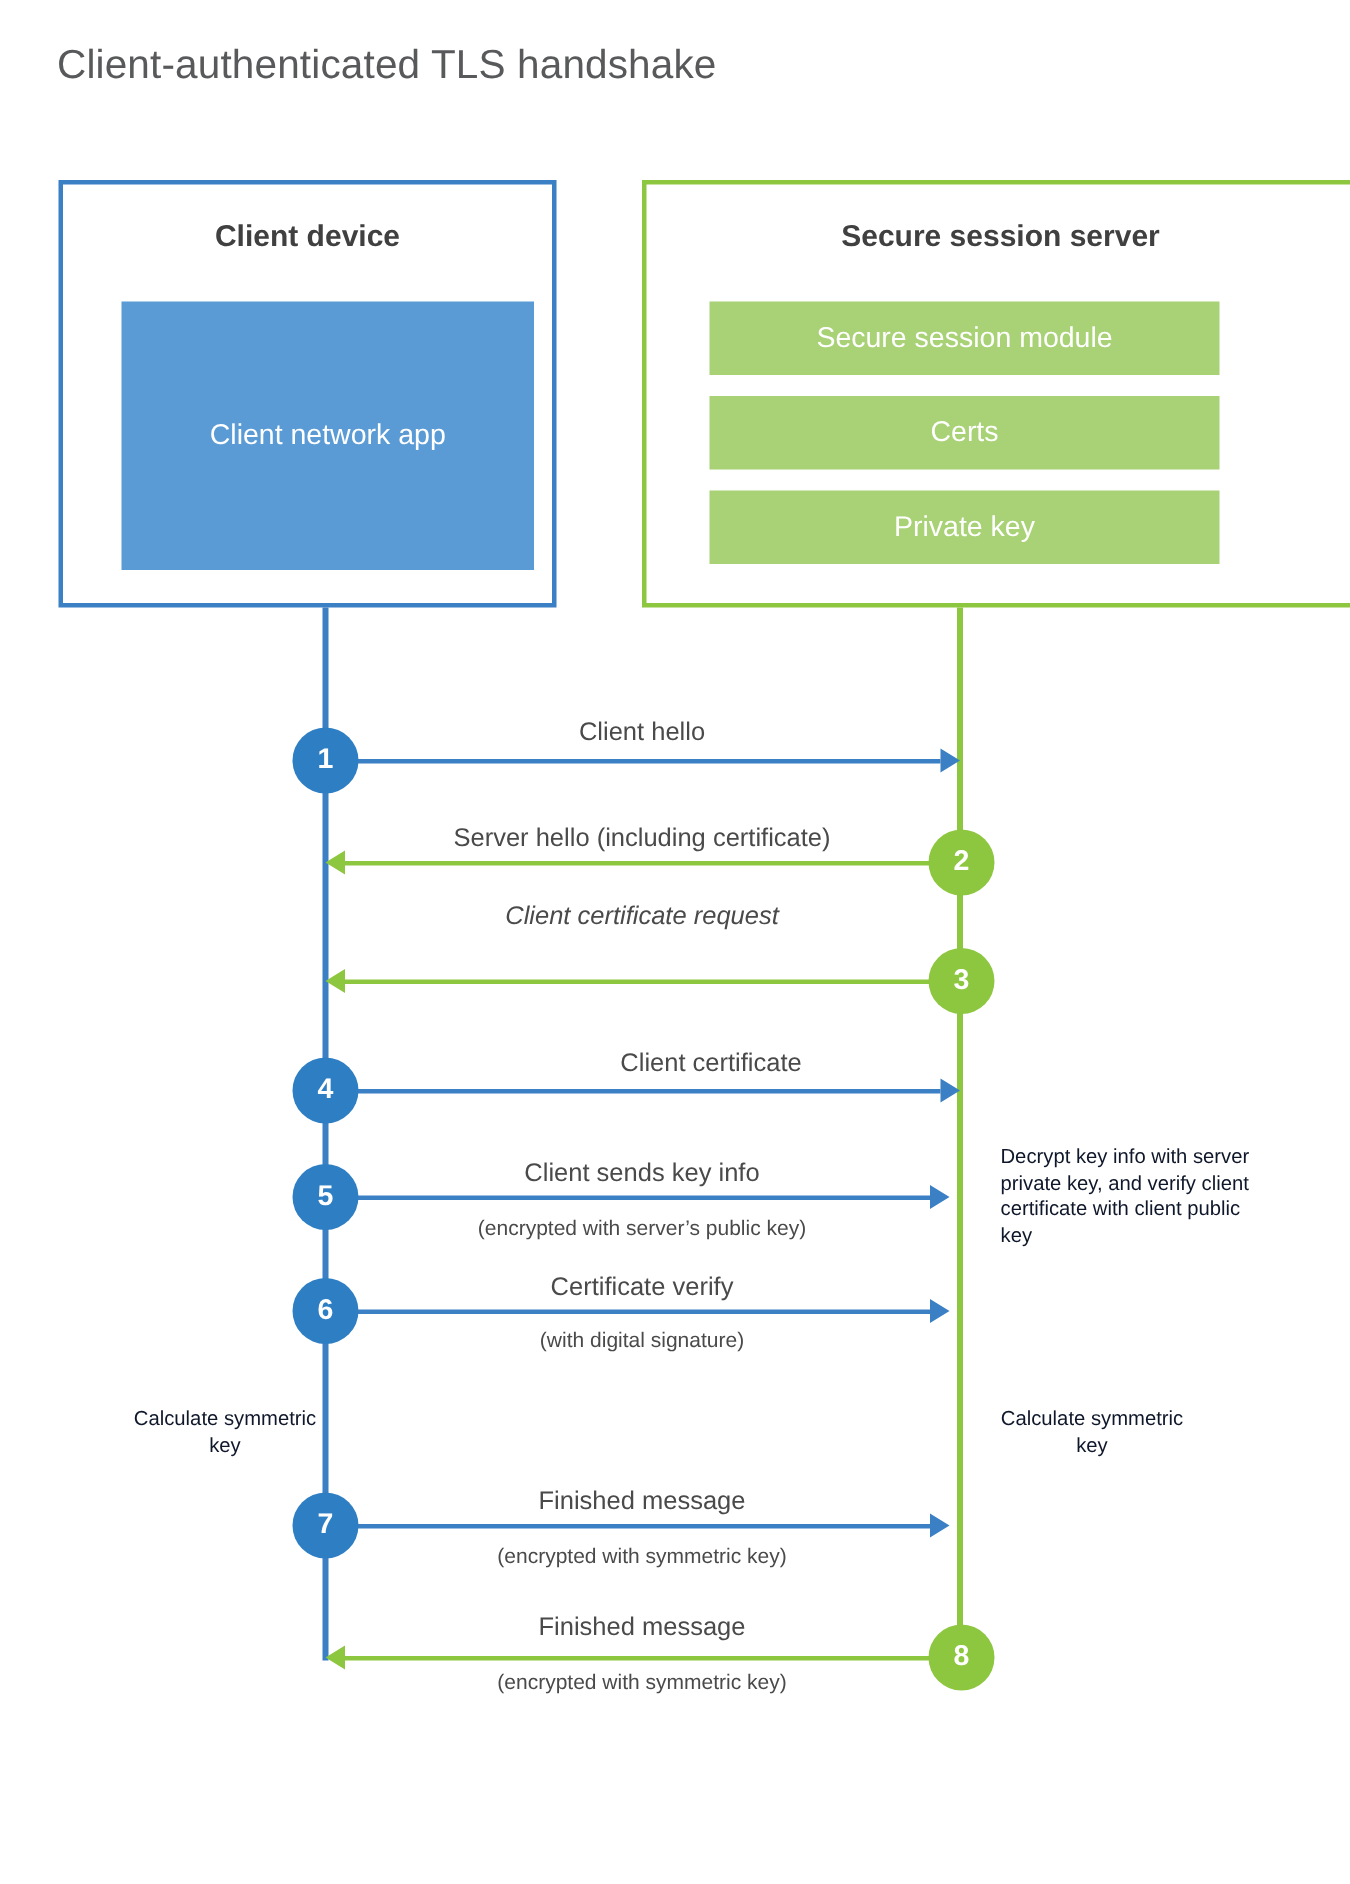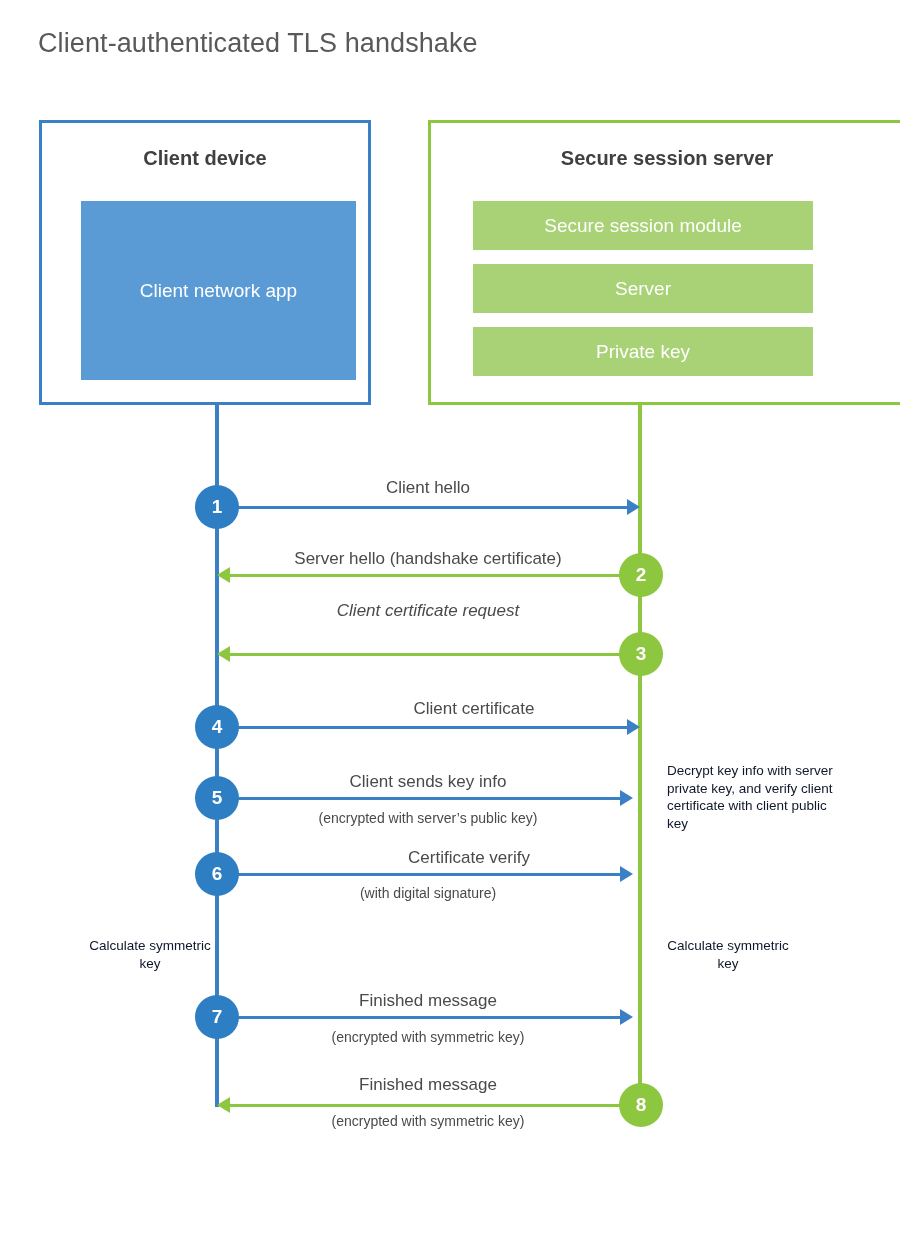"Server" div.server-bar { text: Server -> Certs }
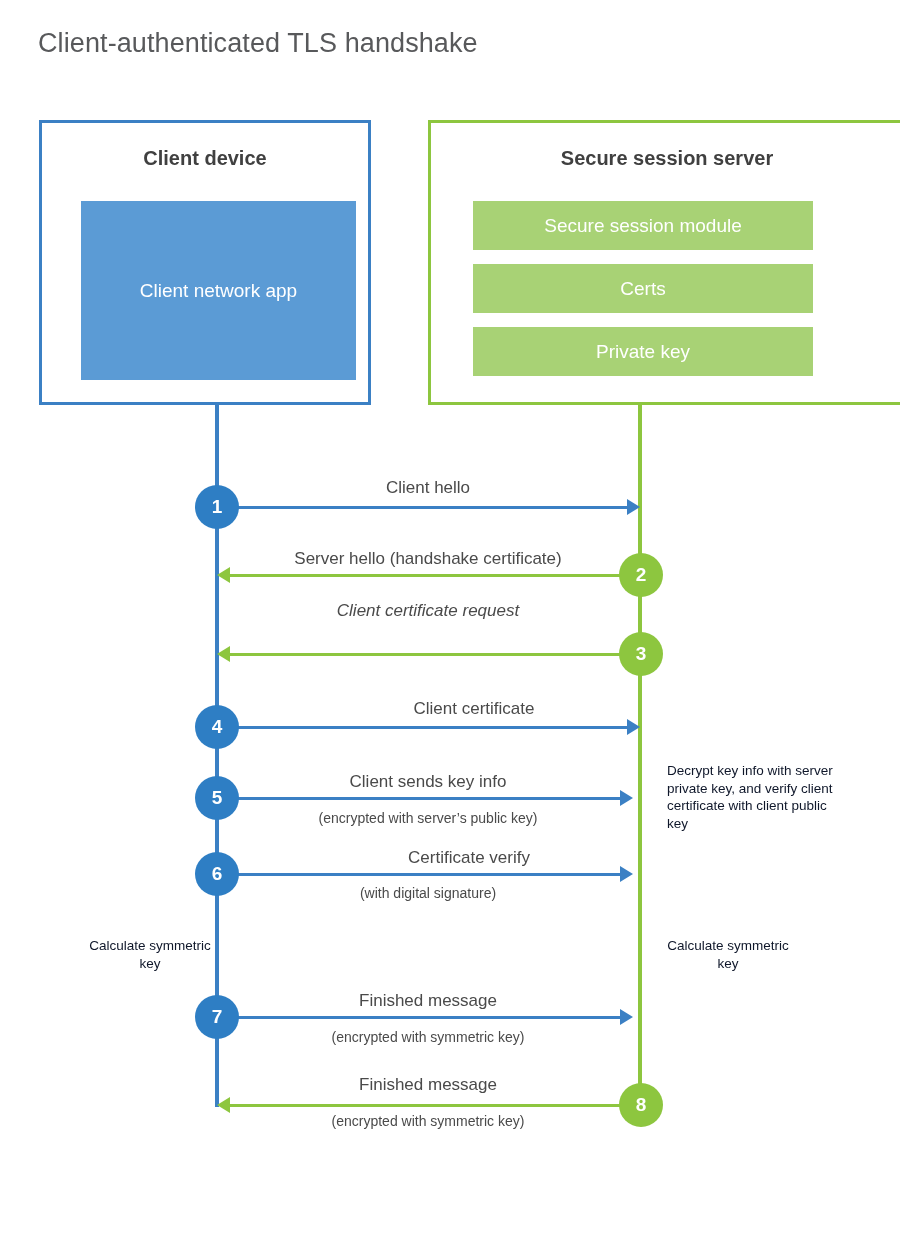"Server hello (handshake certificate)" div.msg-label { text: handshake -> including }
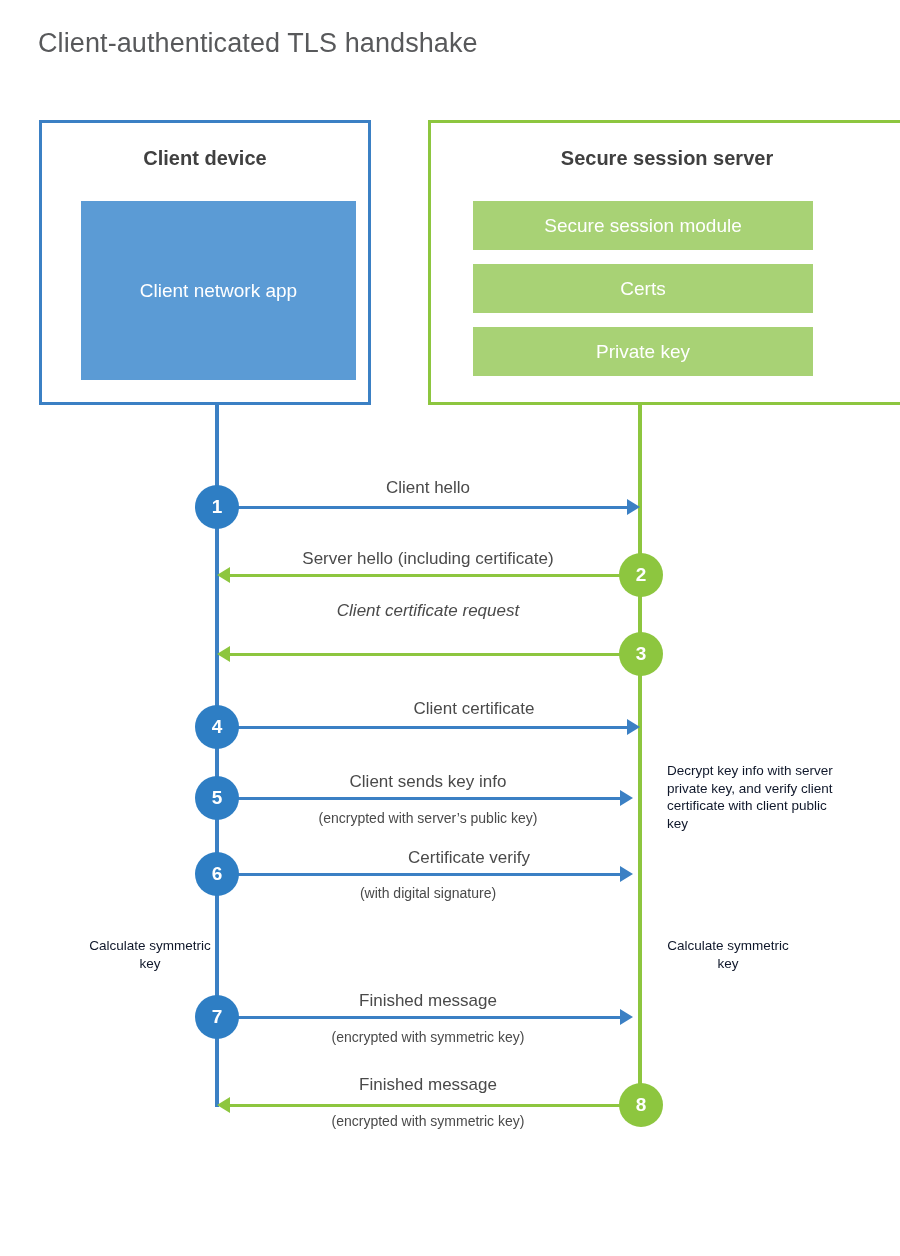"Certificate verify" div.msg-label { margin-left: 41px -> none }
